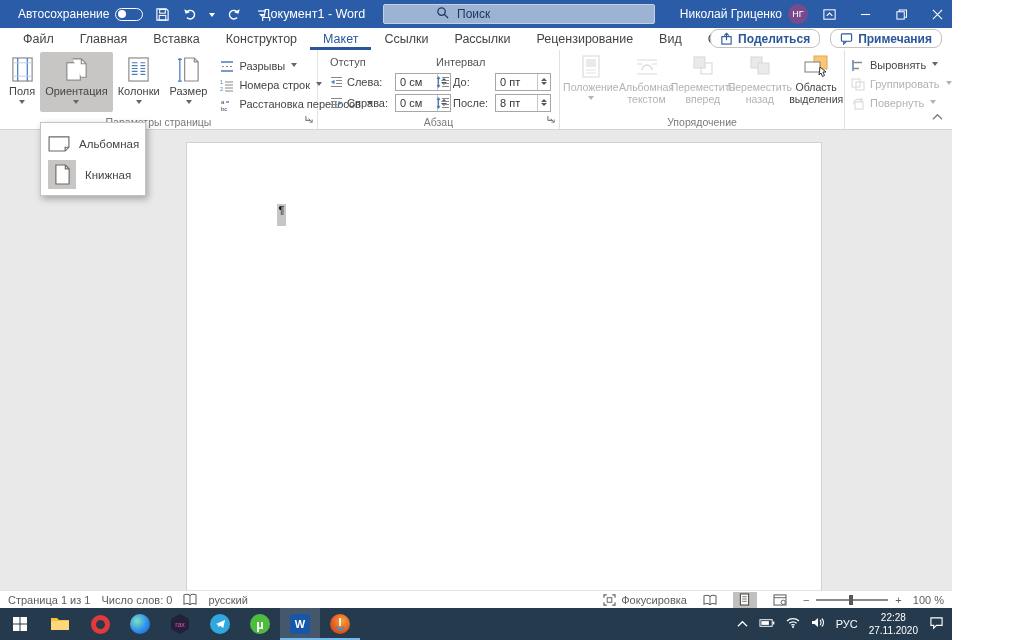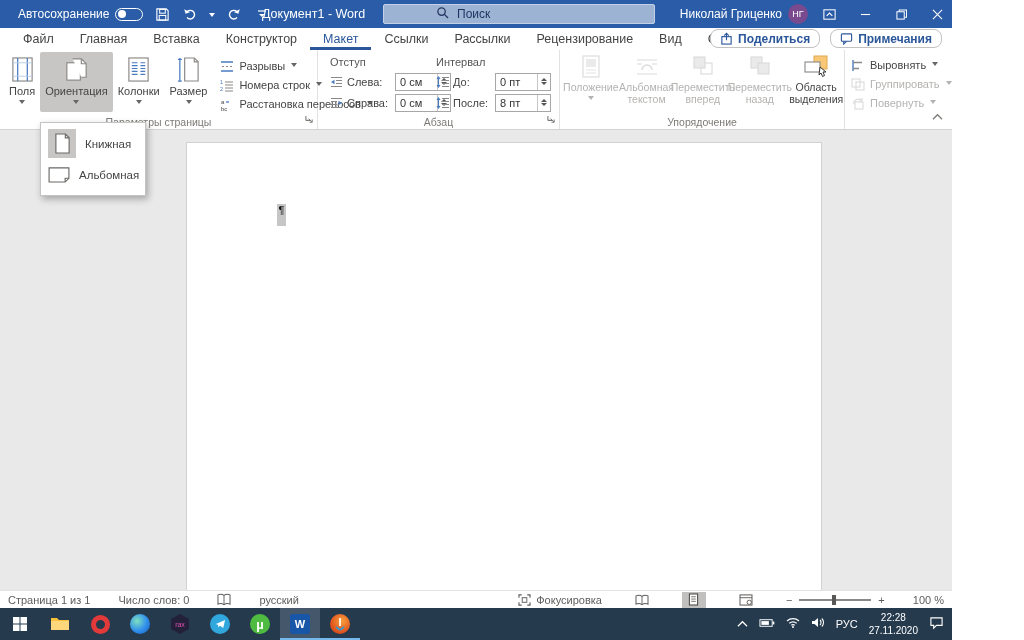"Книжная" div.oritem { order: before "Альбомная" -> after "Альбомная" }
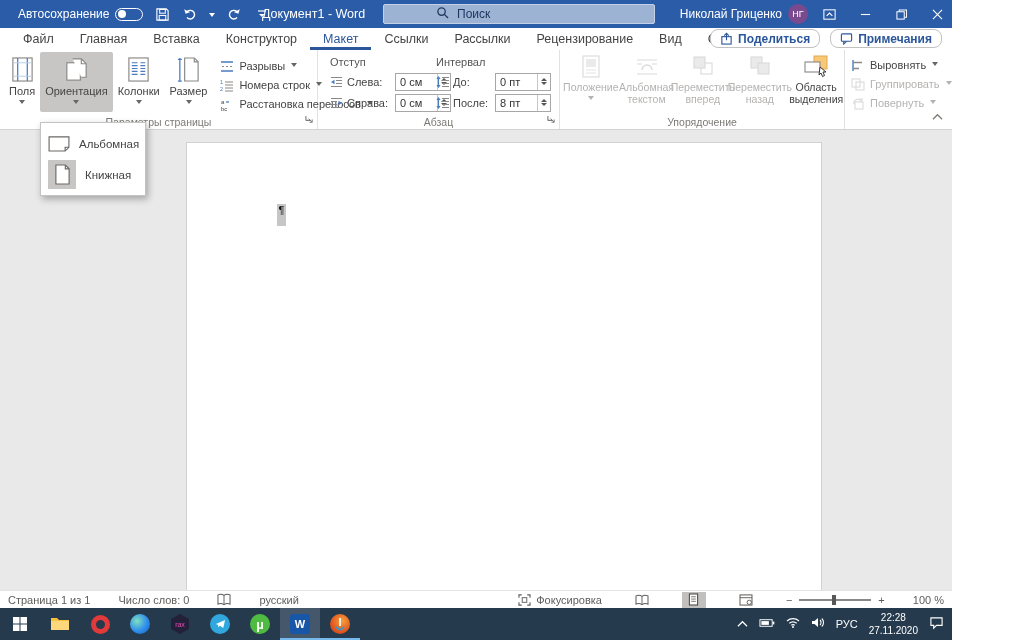"Страница 1 из 1" .sb-left,.sb-right { gap: 28px -> 11px }
